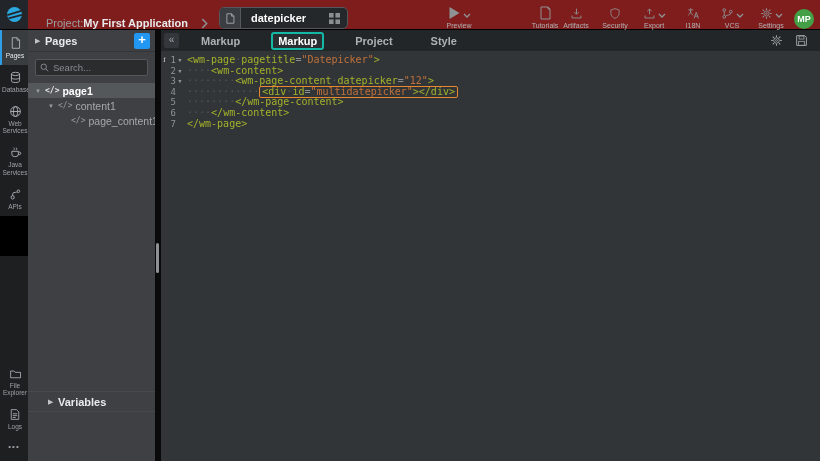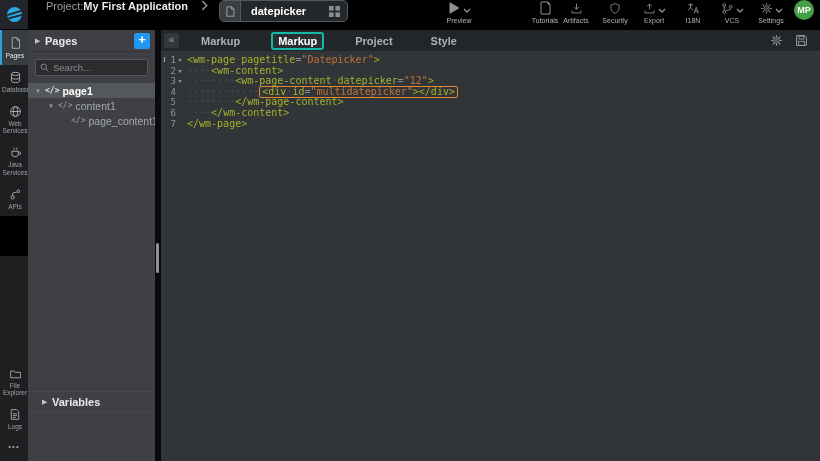"Project:My First Application" .topbar { align-items: flex-start -> flex-end; background: #000000 -> #7f1d1d }
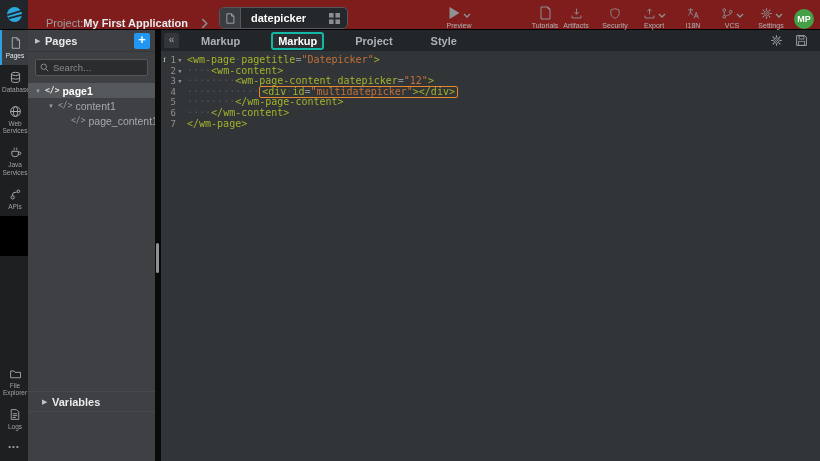"Variables" .variables-row { padding: 0 14px -> 0 20px }
